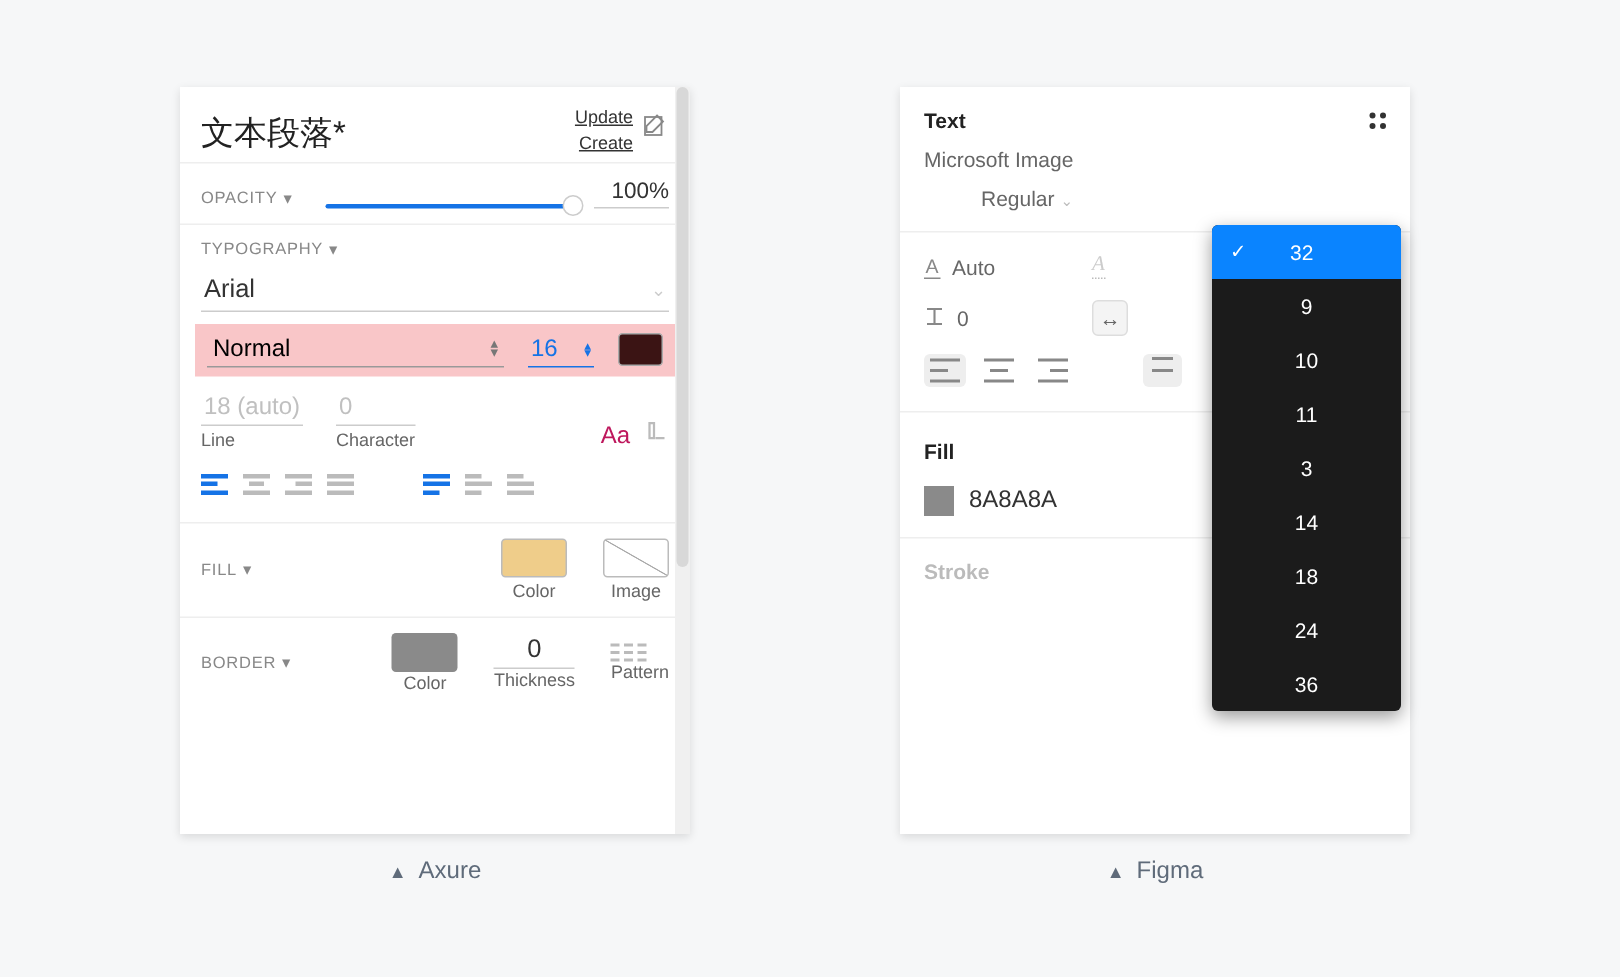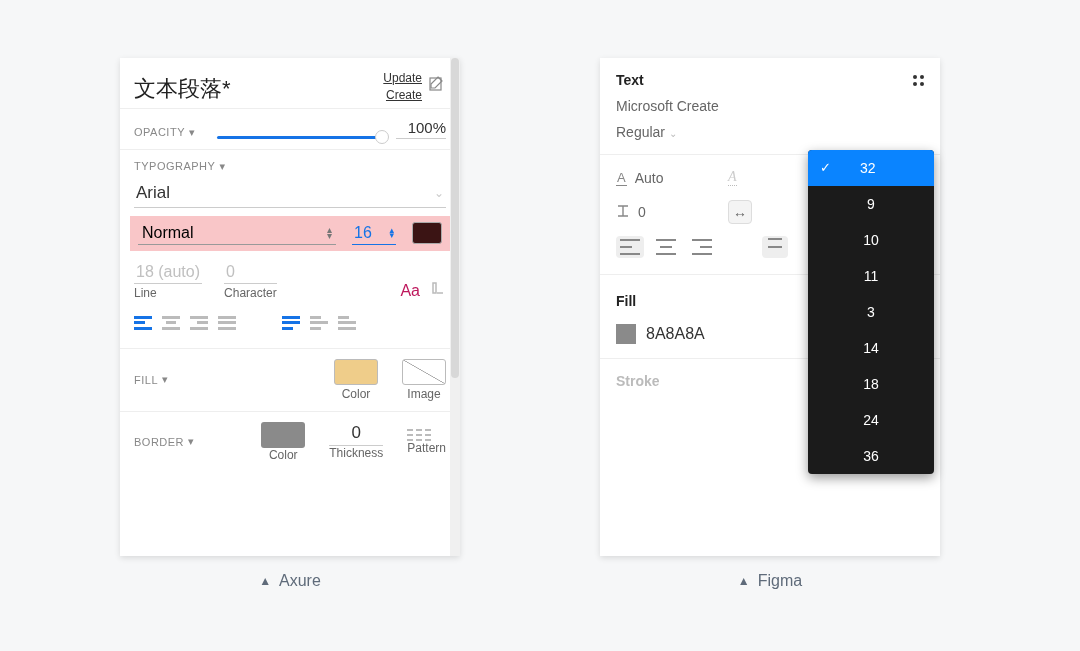"Microsoft Create" div.fg-font { text: Create -> Image }
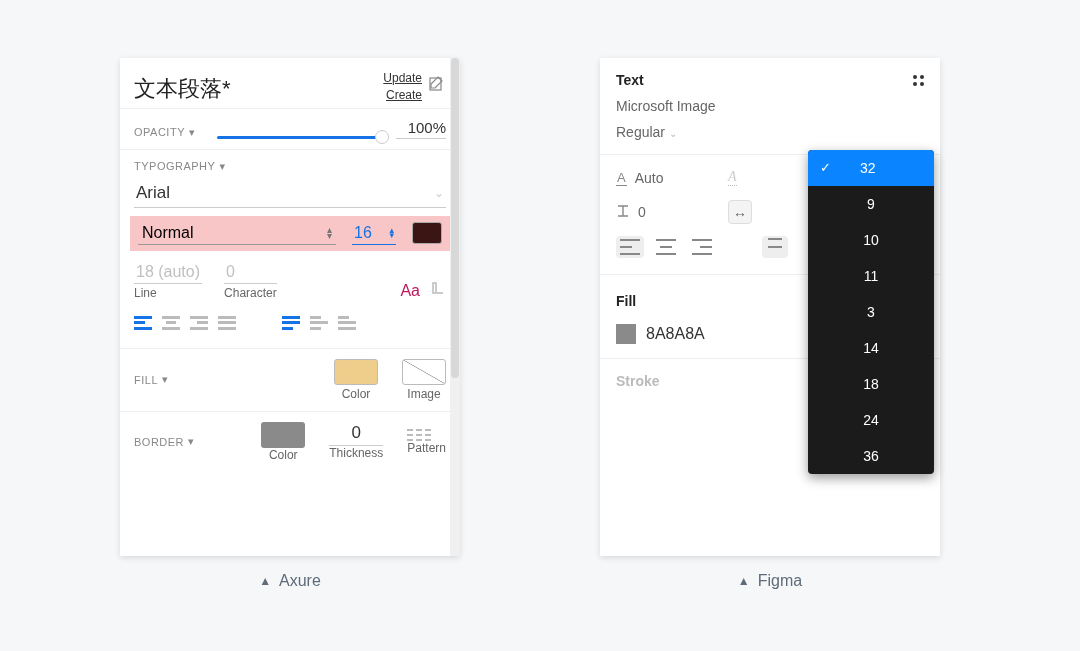"Regular ⌄" .fg-weight-row { margin-left: none -> 38px }
